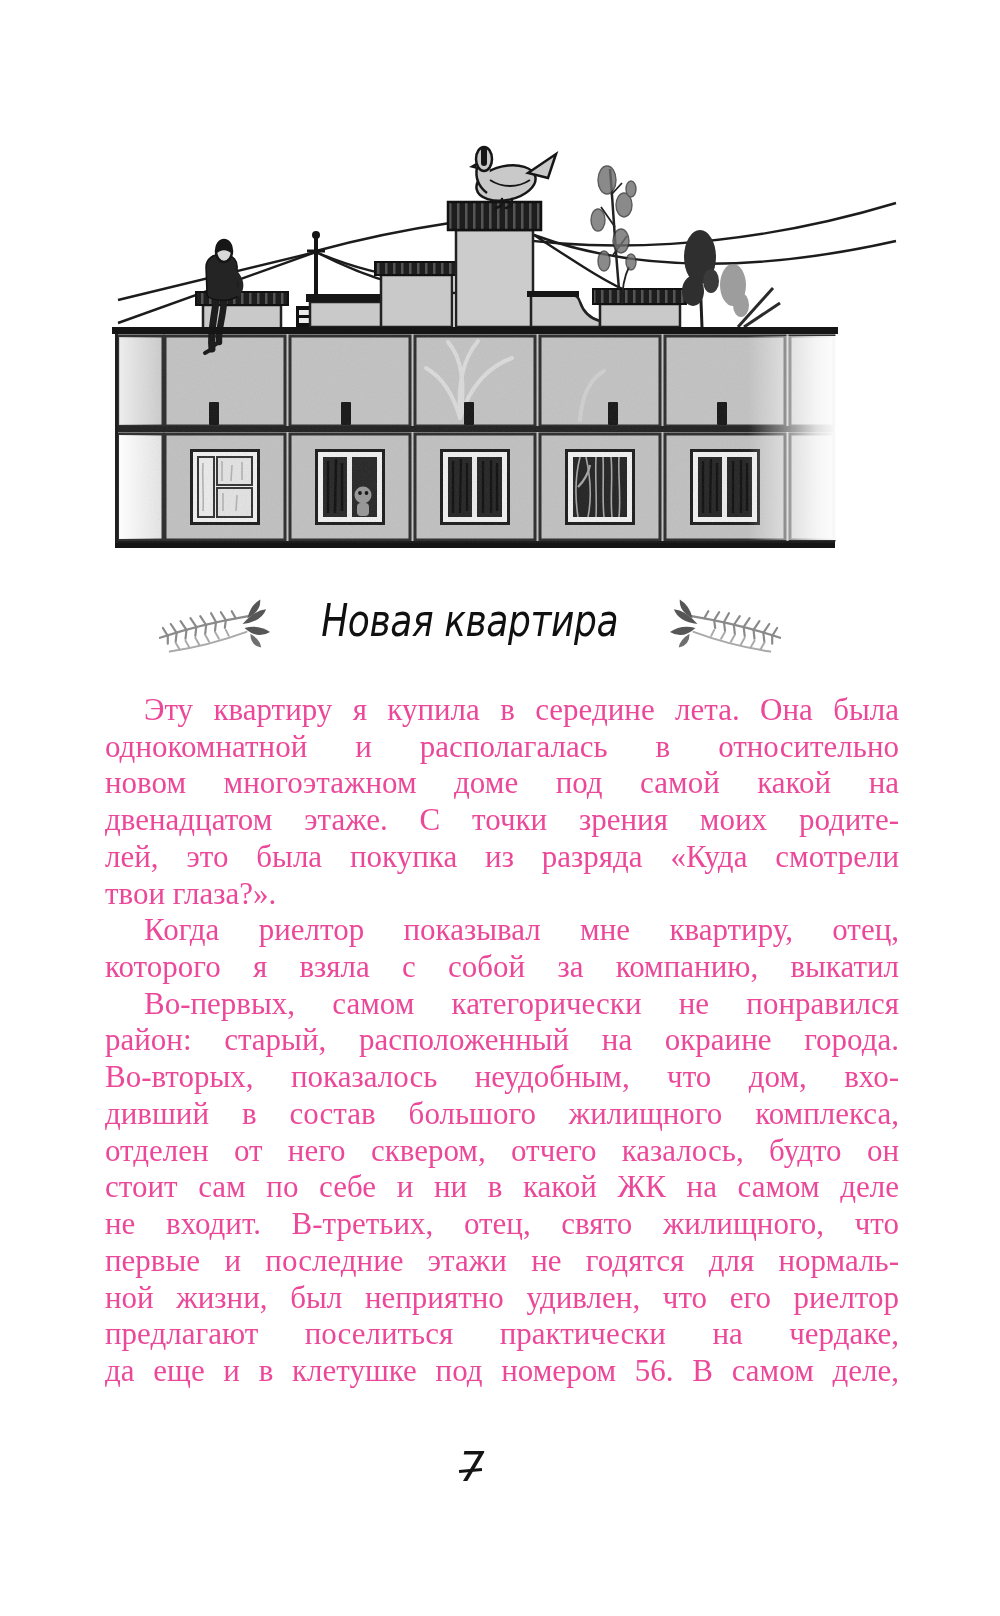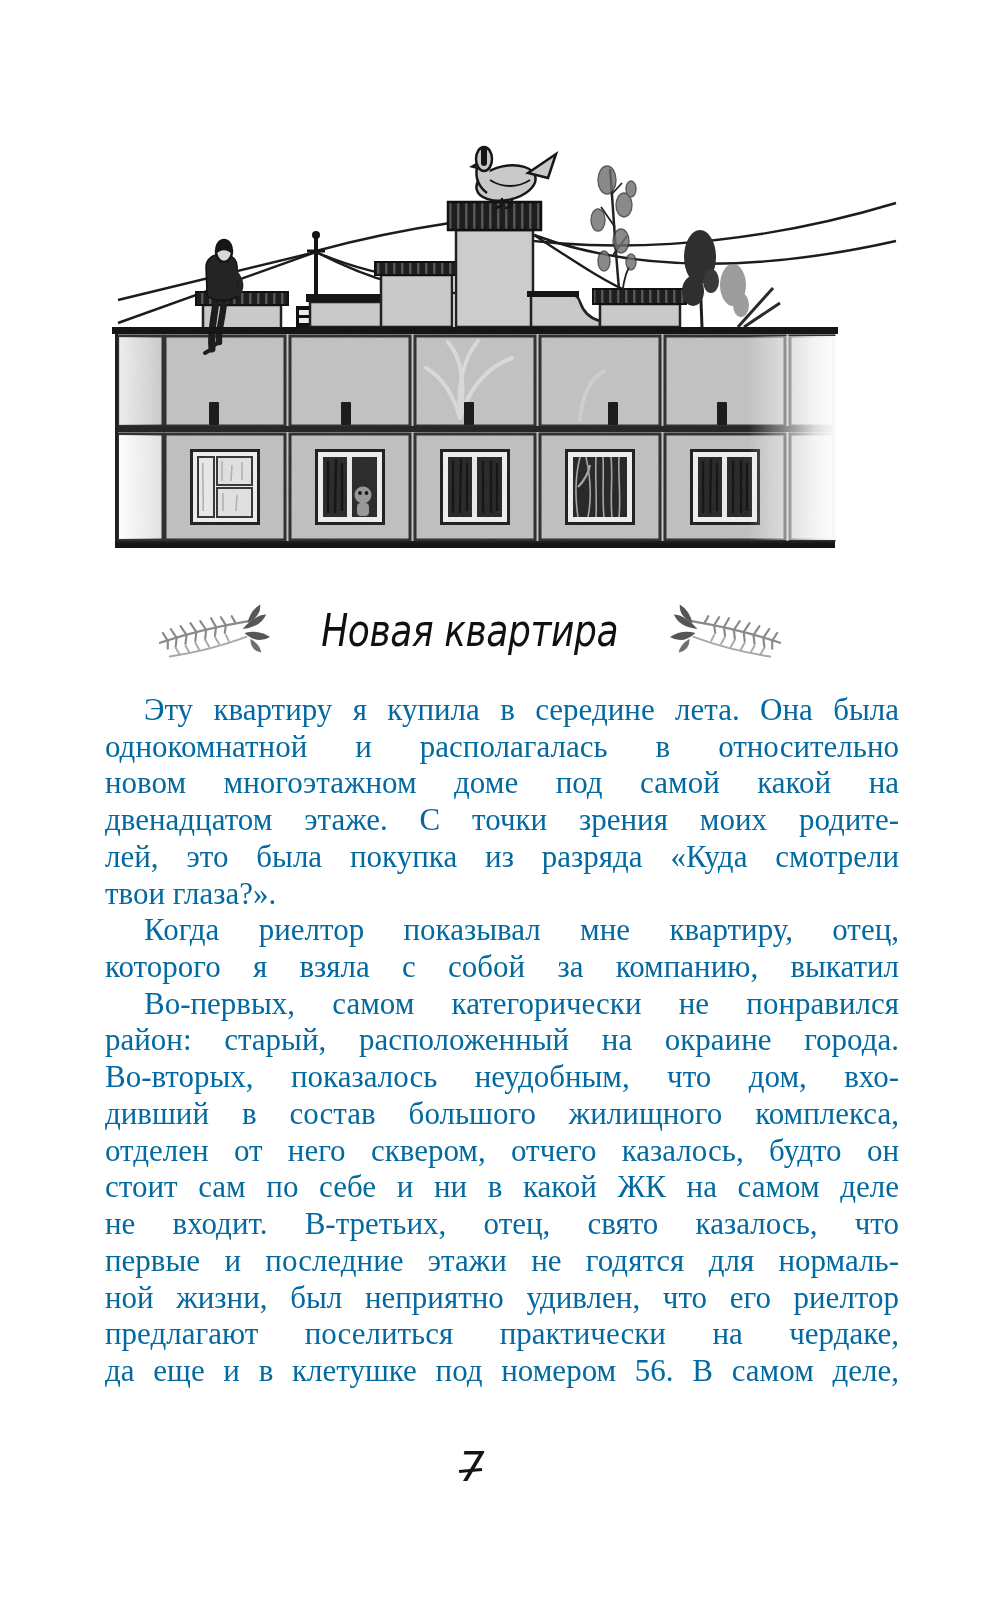"Новая квартира" .chapter-header { align-items: center -> none }
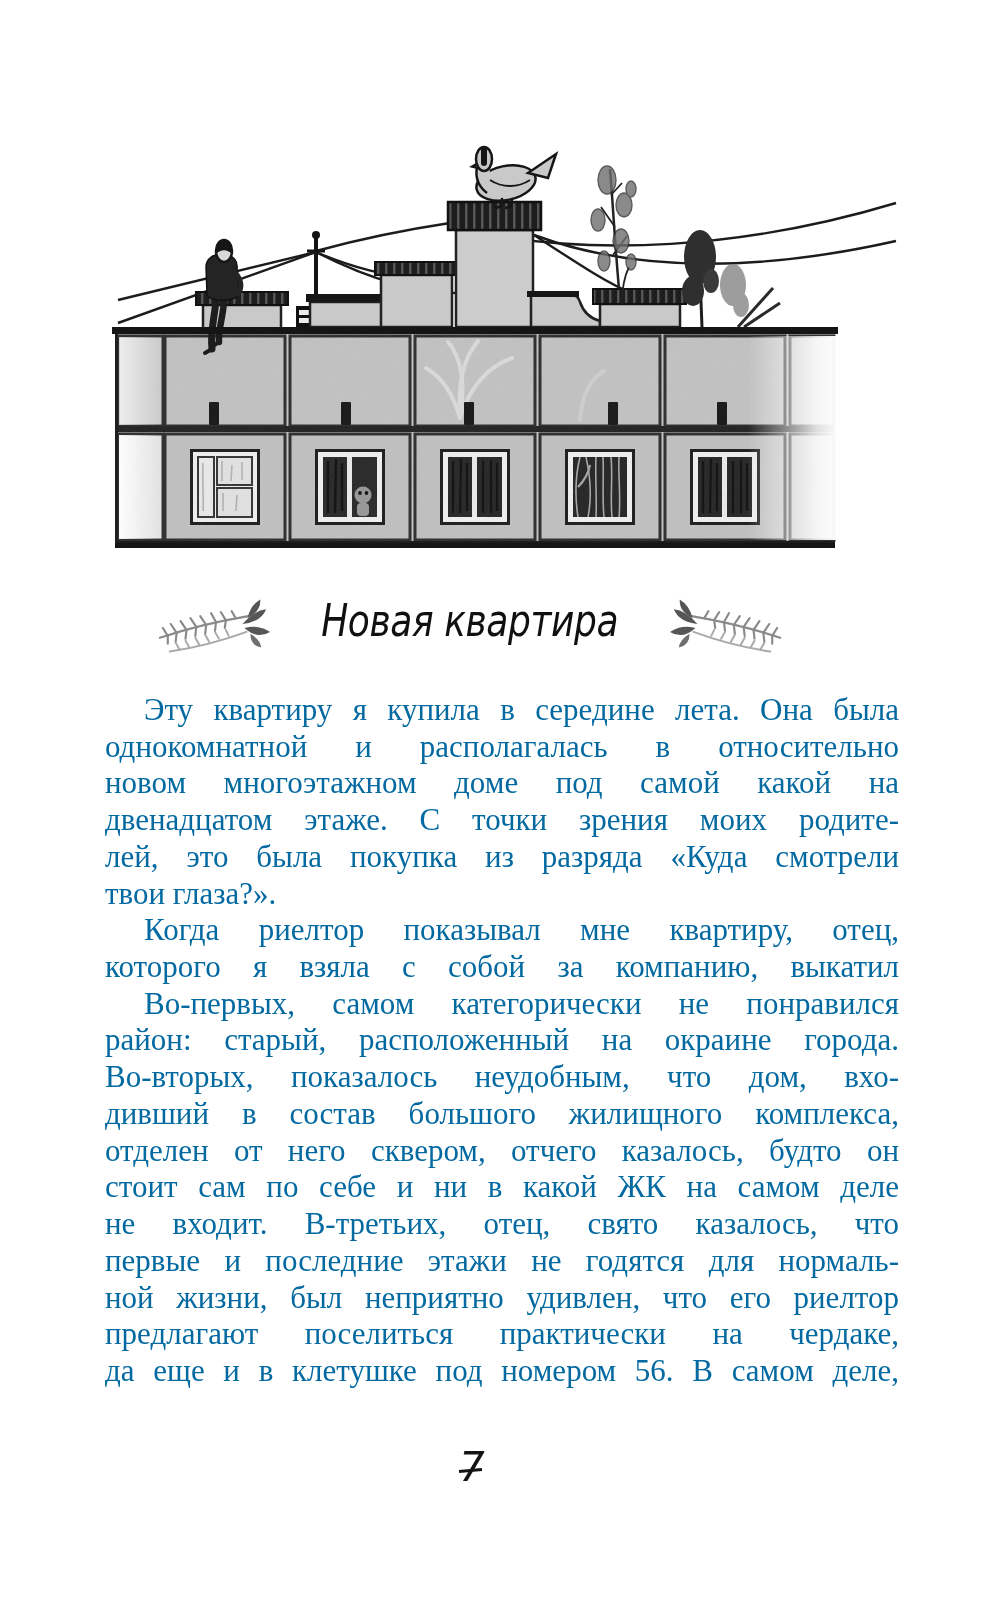"Эту квартиру я купила в" .text-line { color: #0369a1 -> #ec4899 }
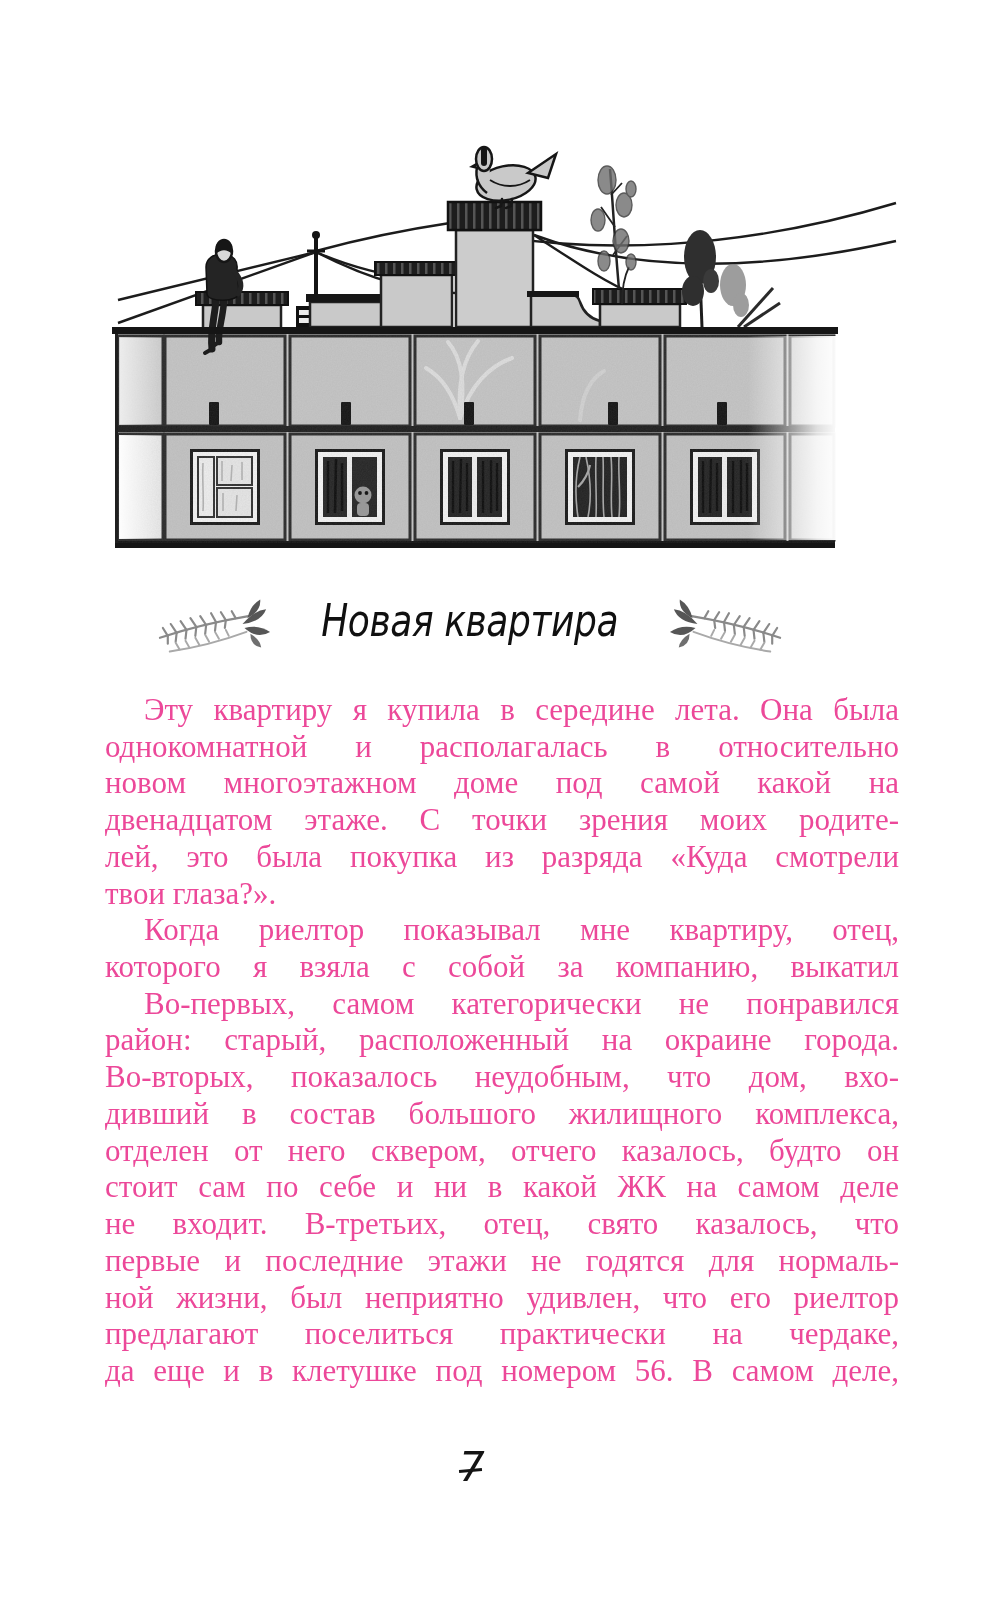"не входит. В-третьих, отец, свято" div.text-line { text: казалось -> жилищного }
